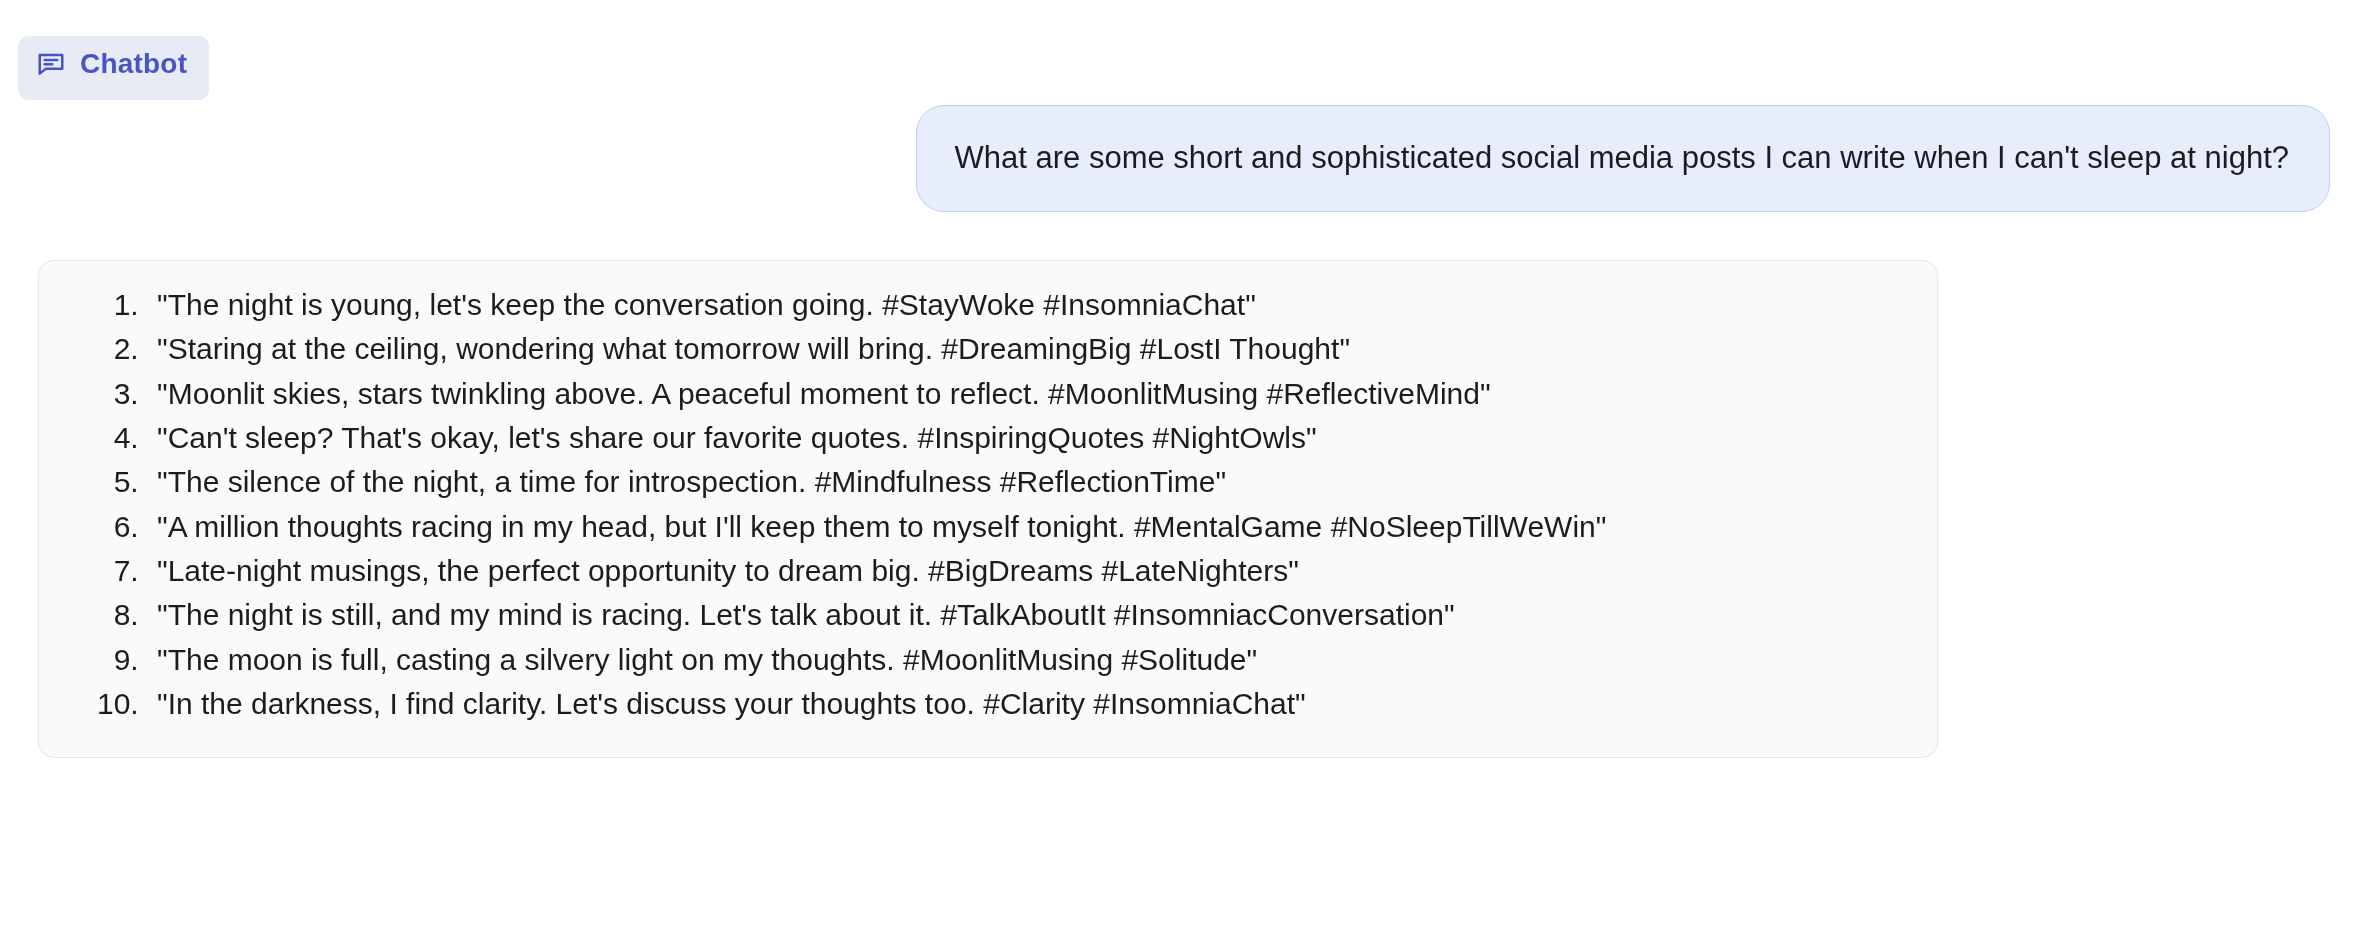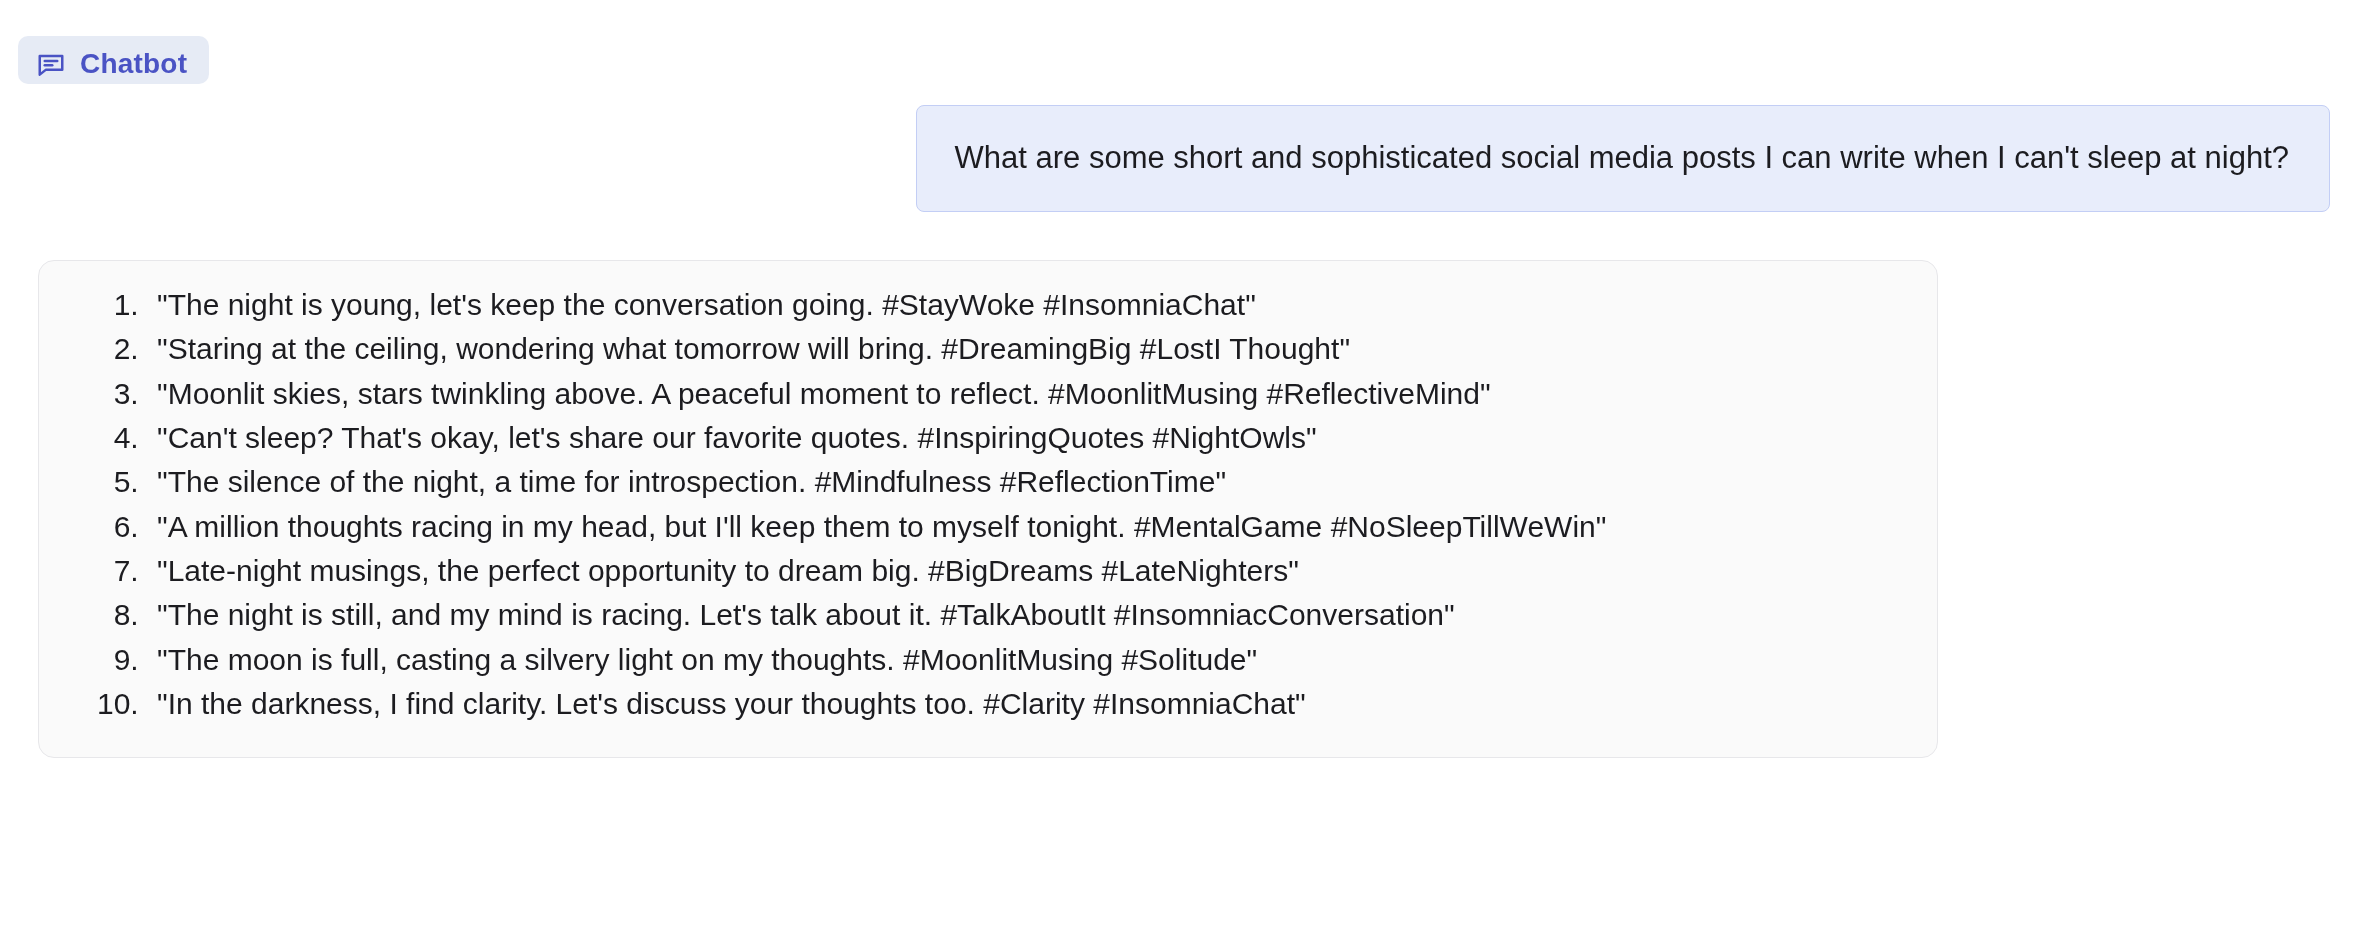"Chatbot" .header-chip { align-items: center -> none; padding: 12px 22px 4px 18px -> 12px 22px 20px 18px }
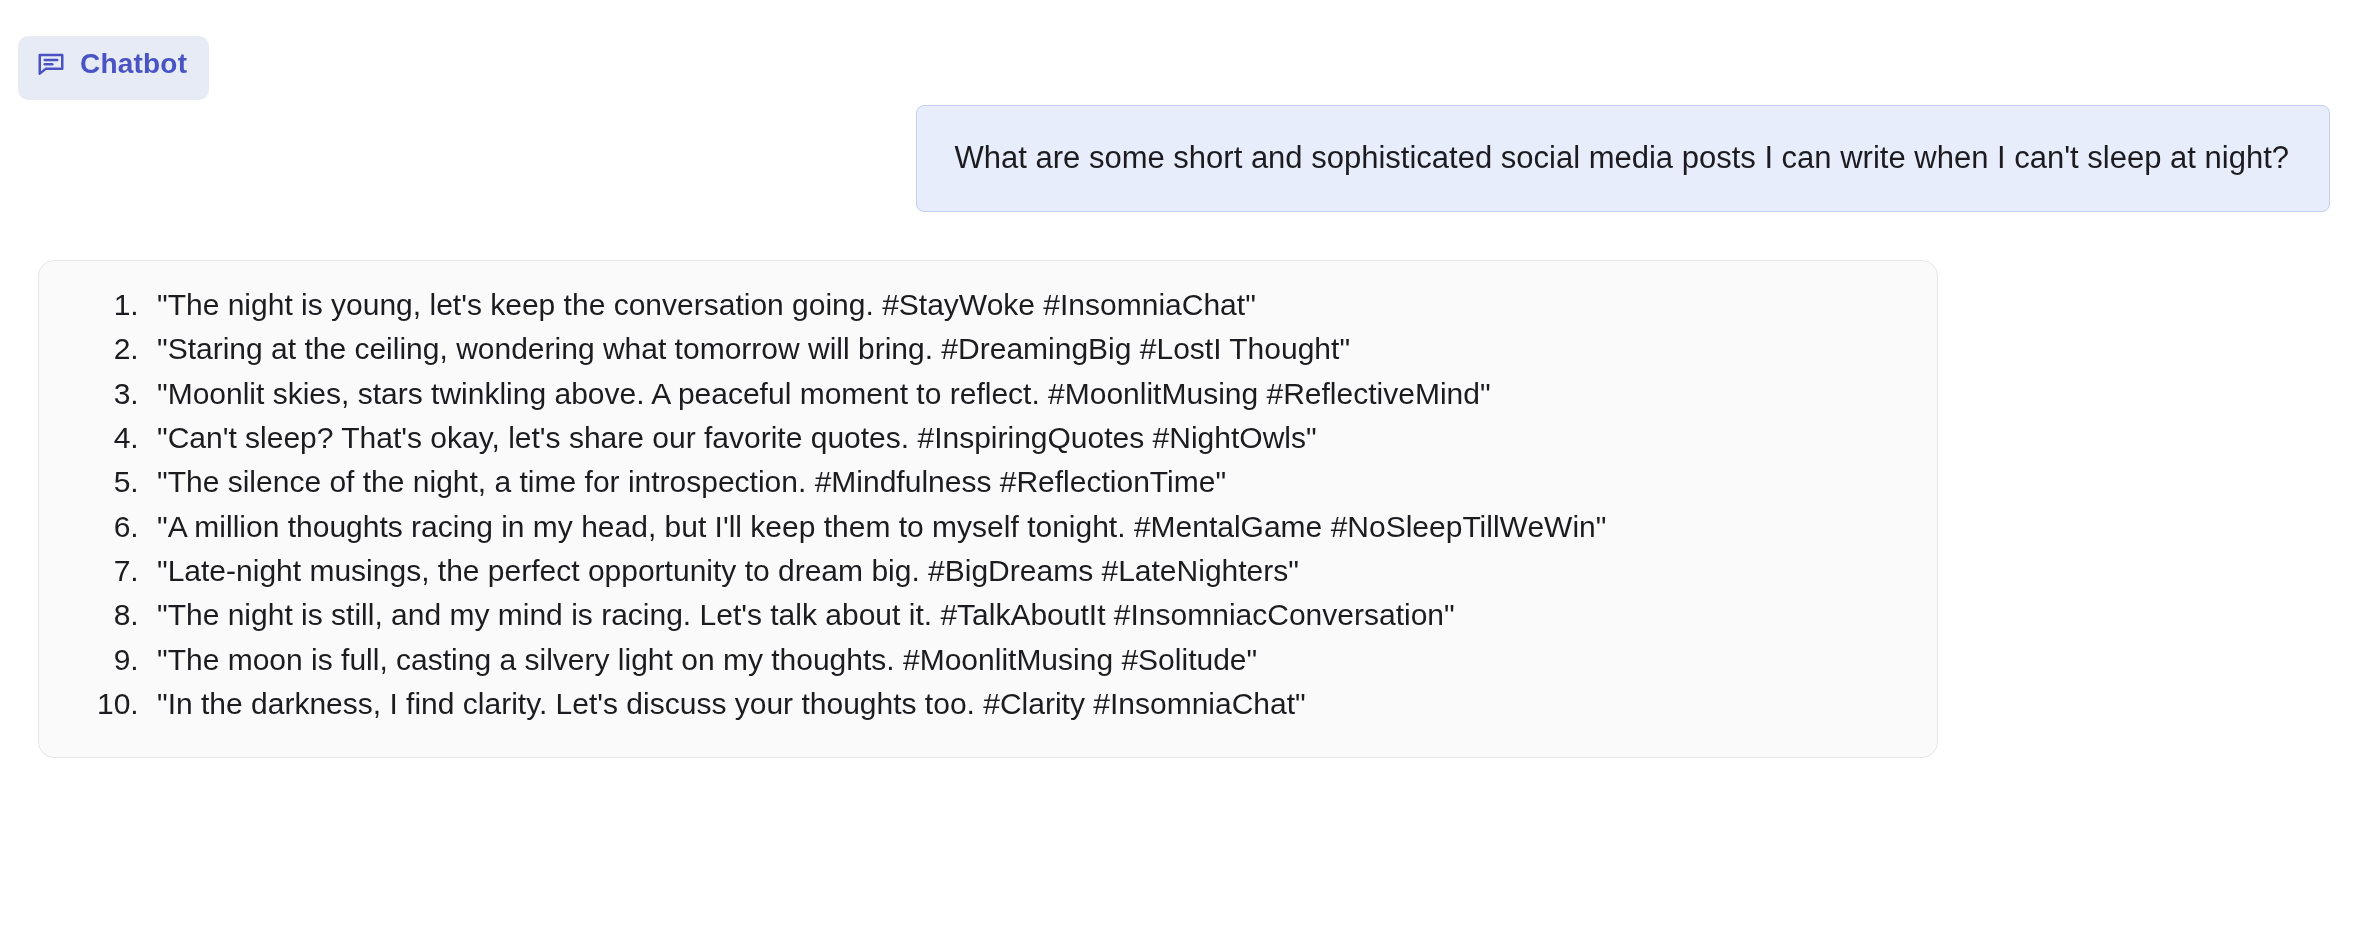"What are some short and" .bubble-user { border-radius: 8px -> 28px }
